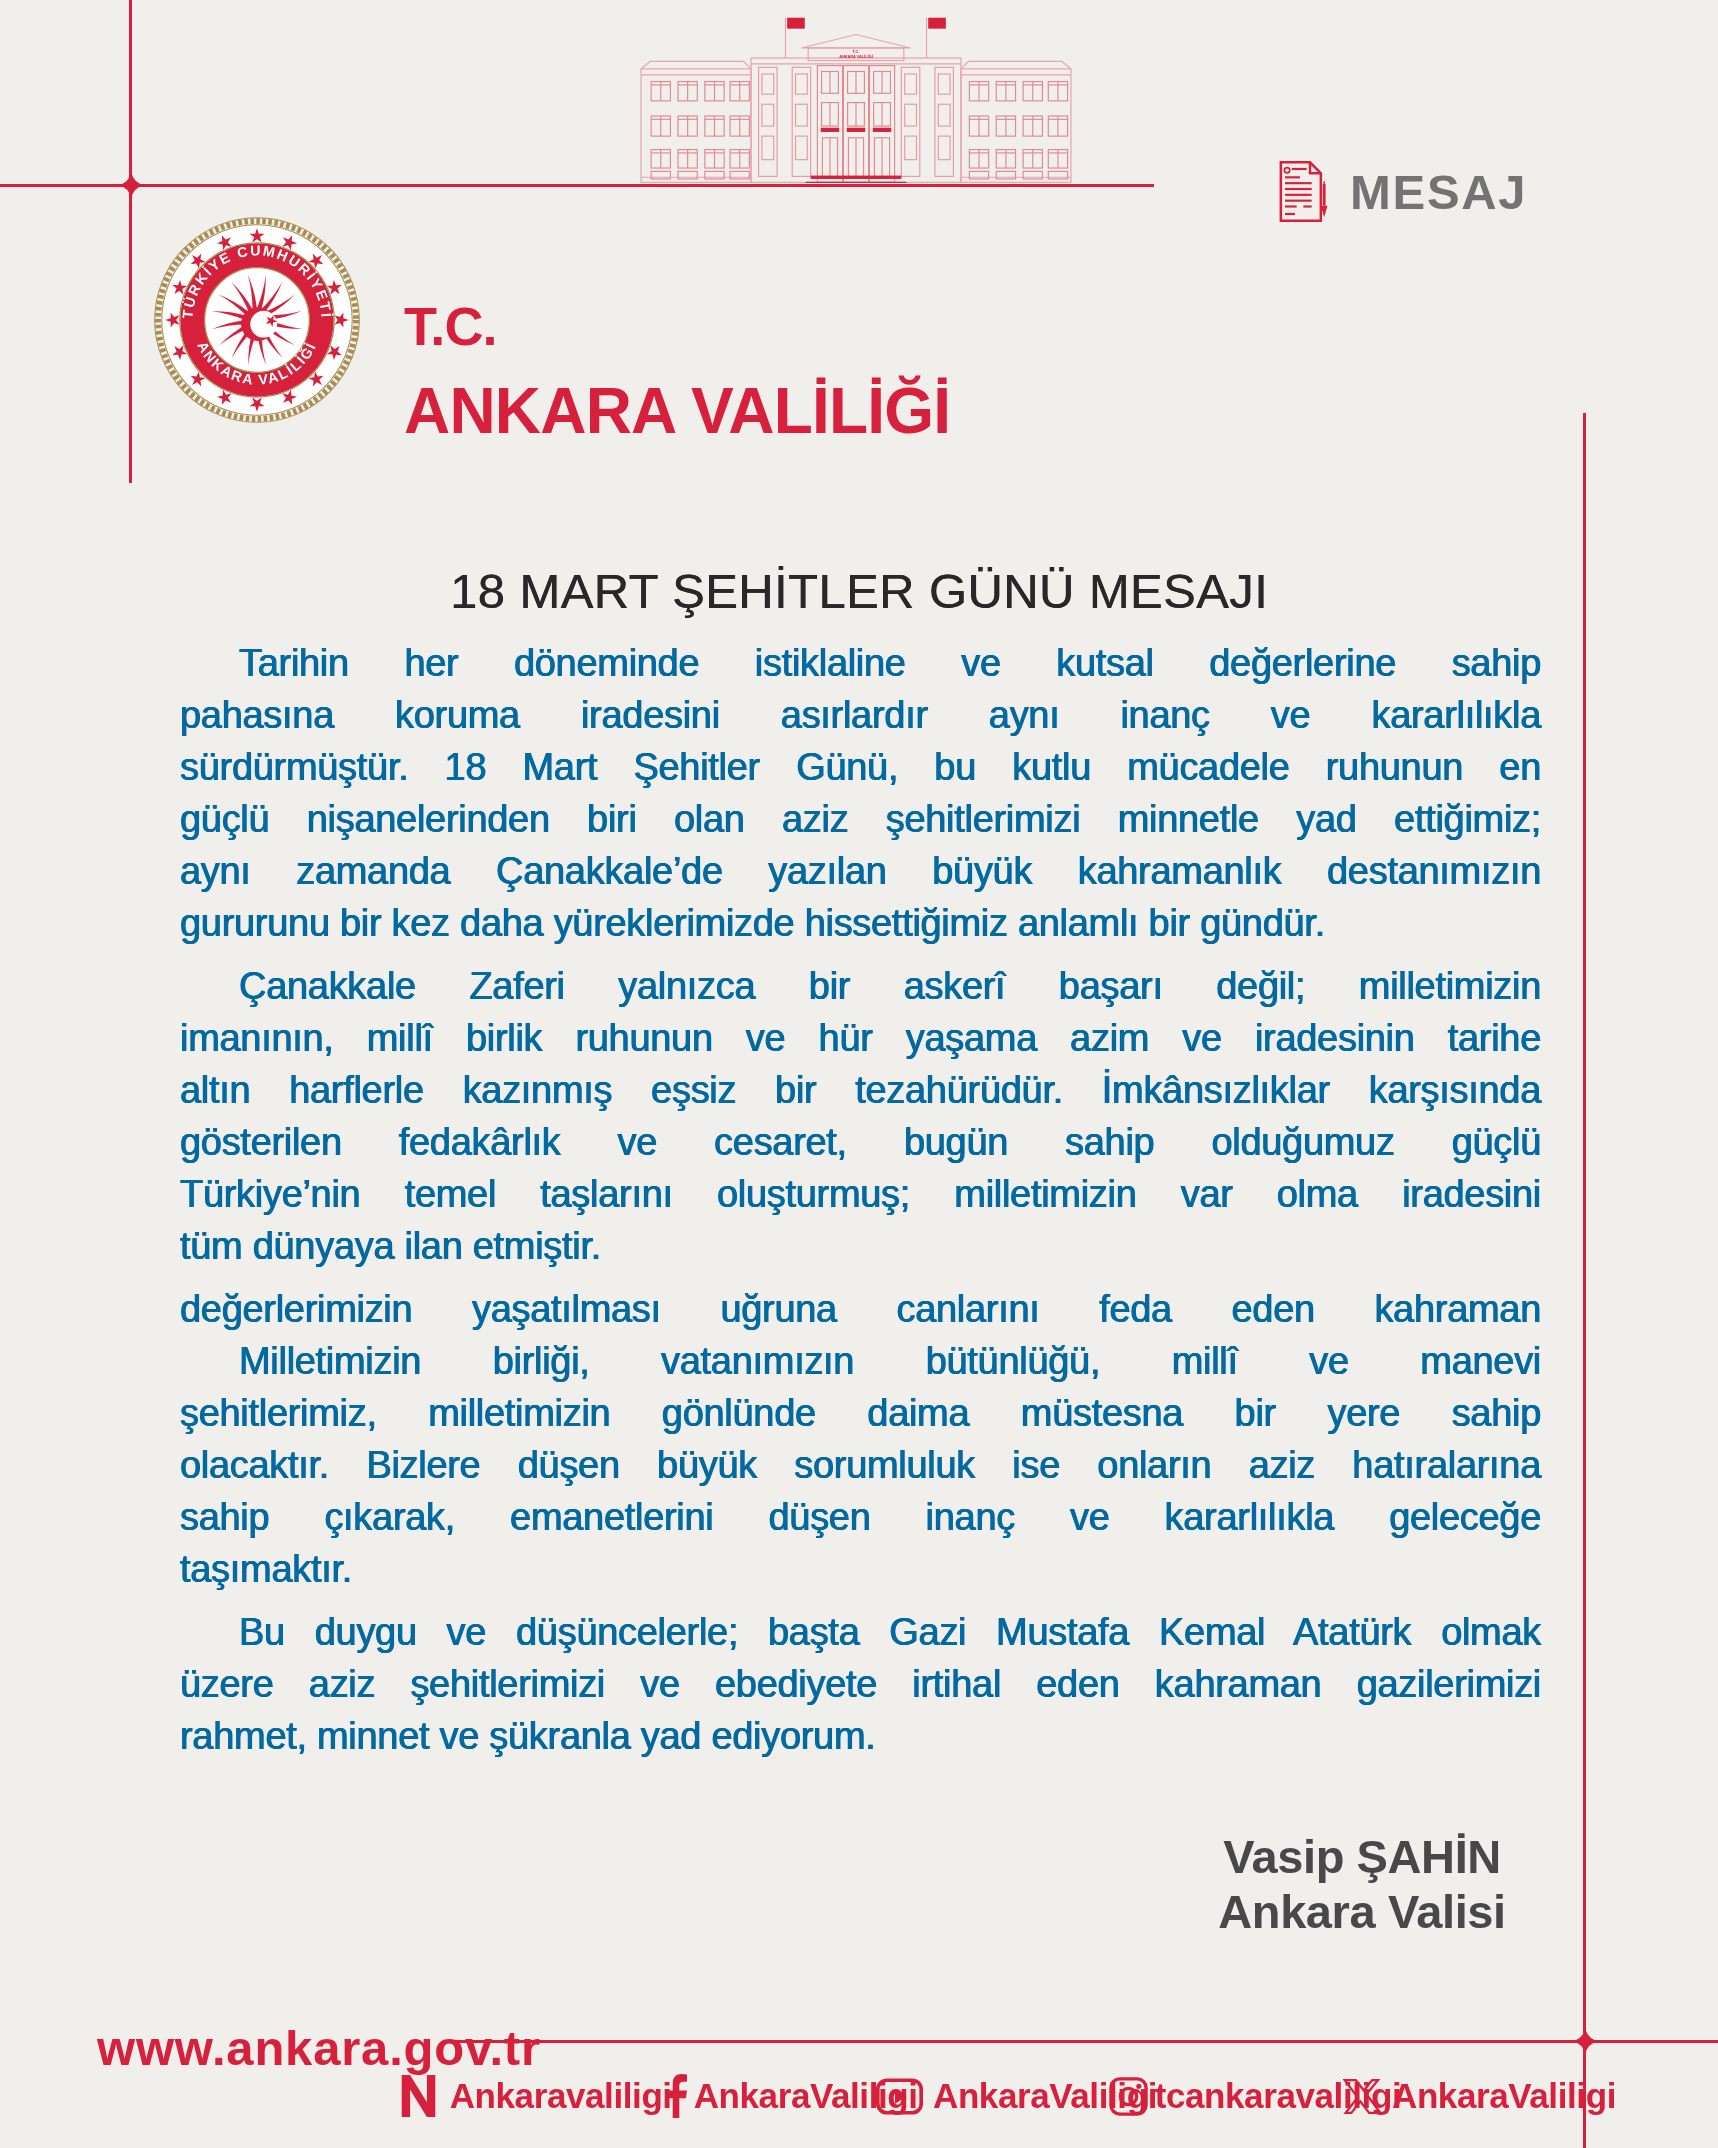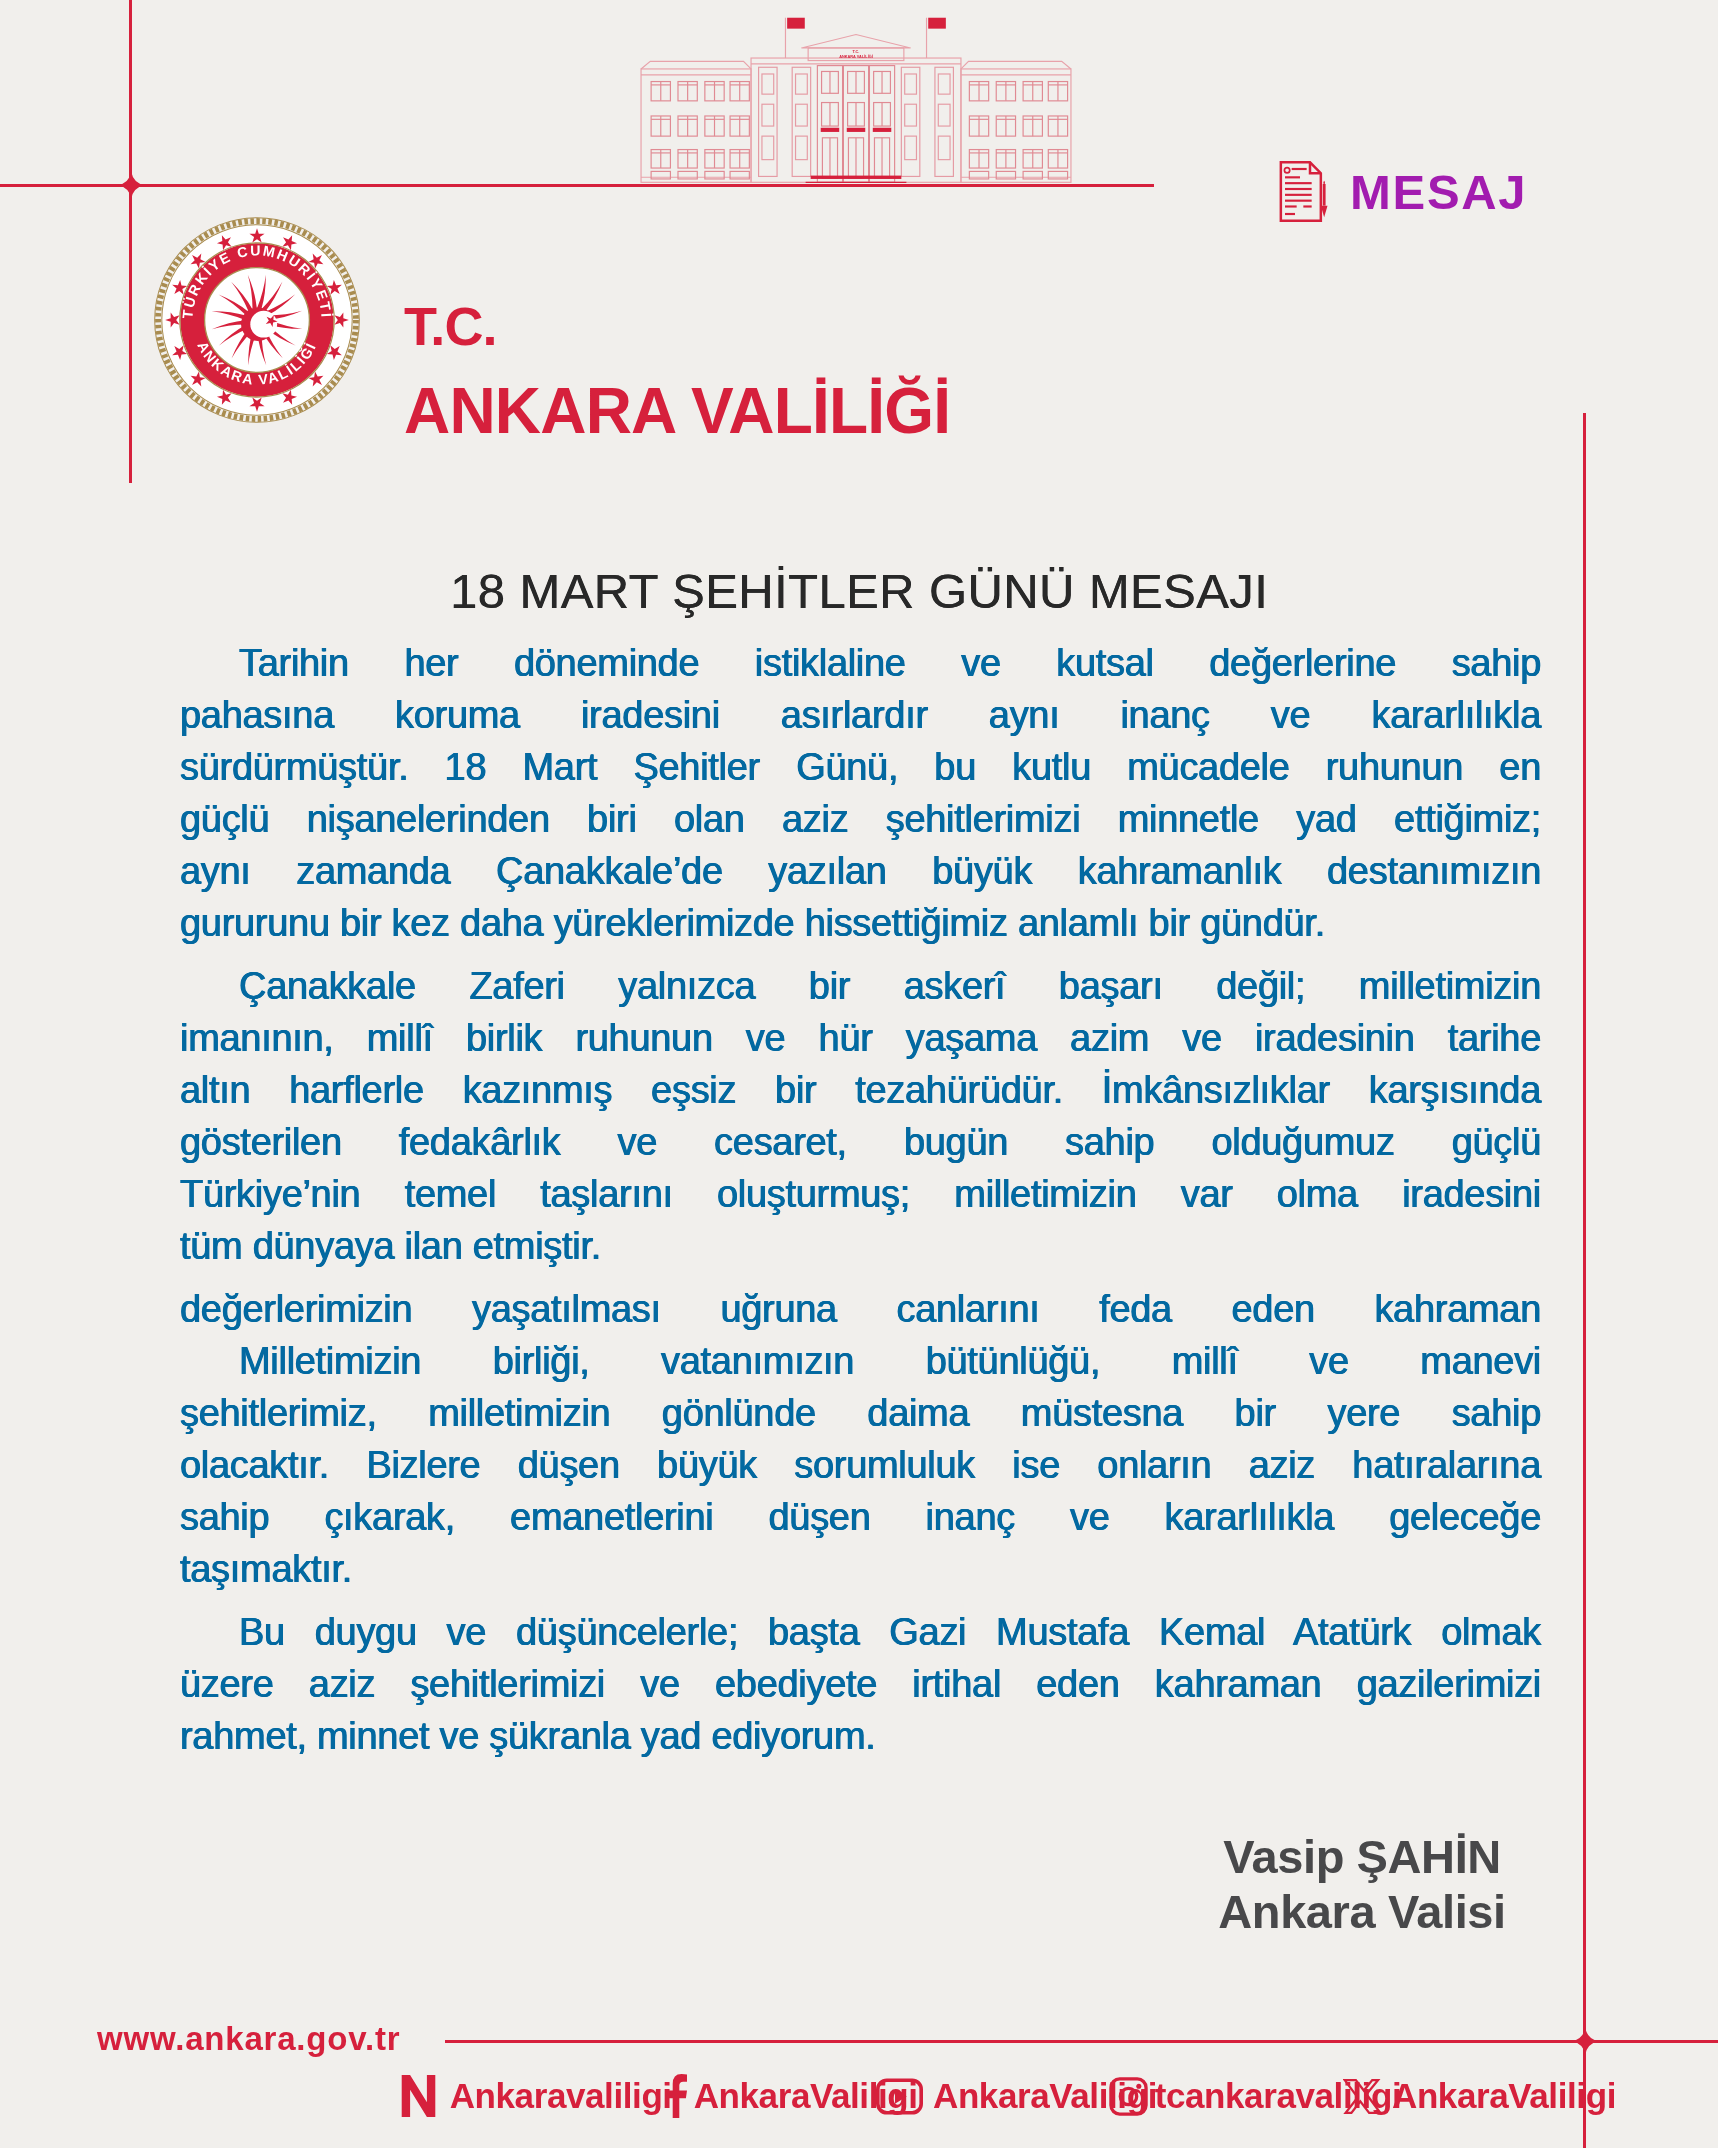"MESAJ" #mesaj-badge .label { color: #a21caf -> #737373 }
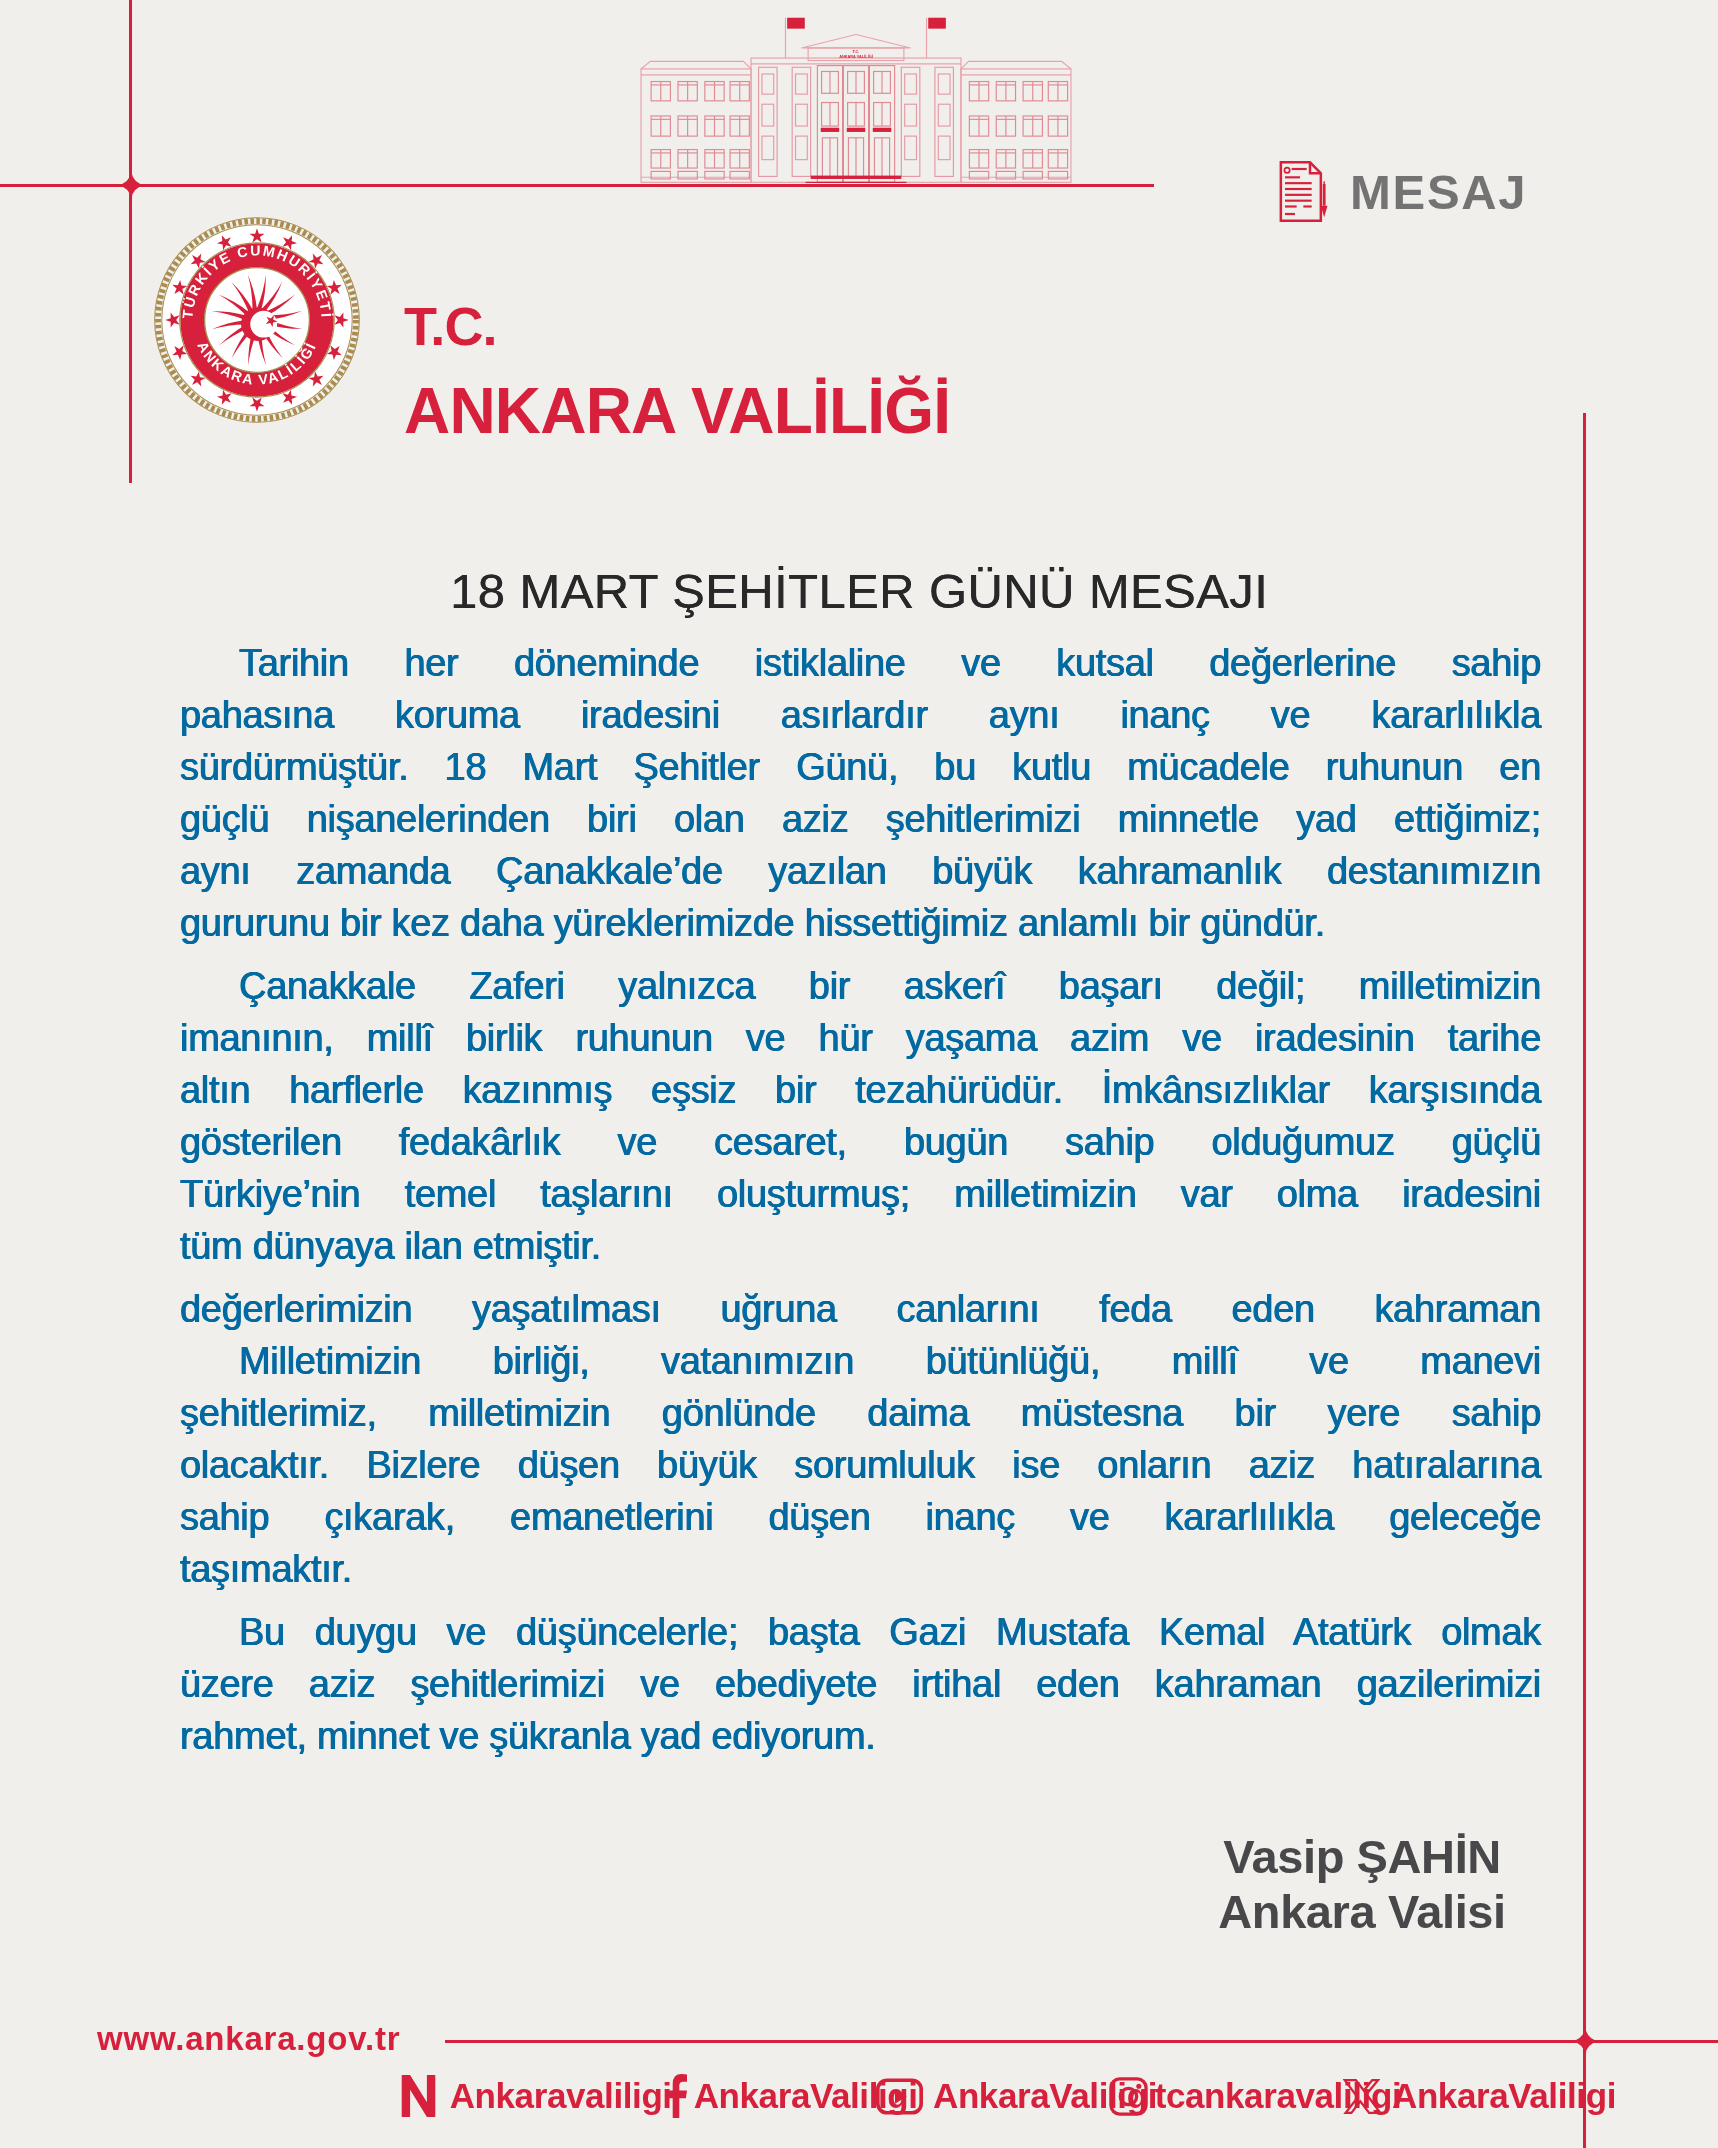"www.ankara.gov.tr" #website { font-size: 33px -> 49px }
